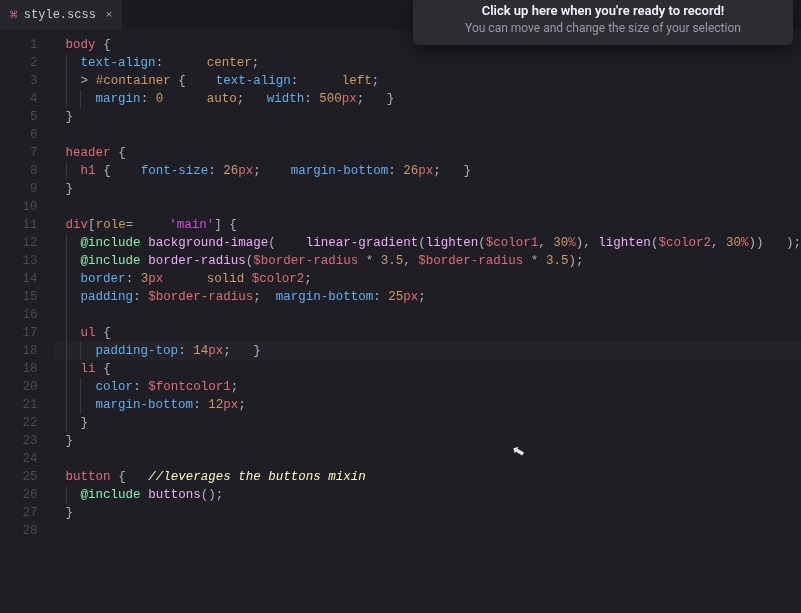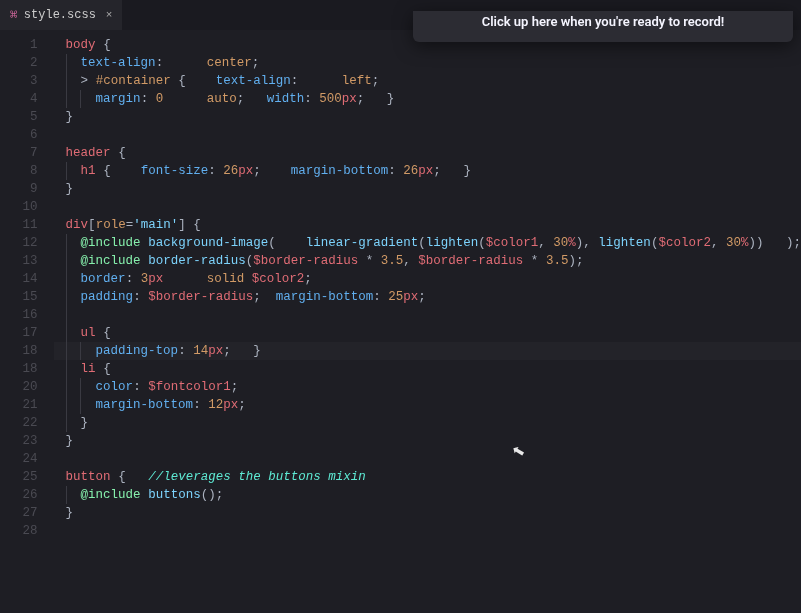"Click up here when you're" .tooltip { top: 11px -> 0 }
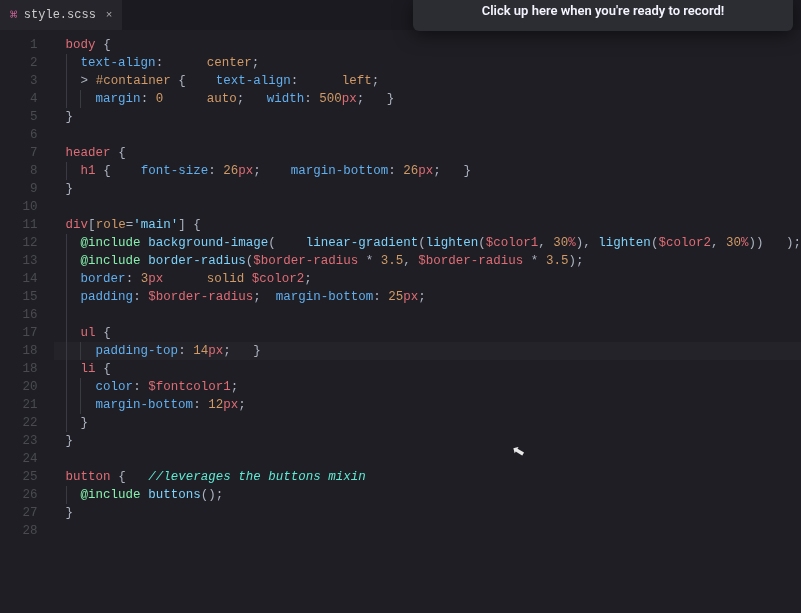"You can move and change" div.tooltip-sub { html: none -> <div>You can move and change the size of your selection</div> }
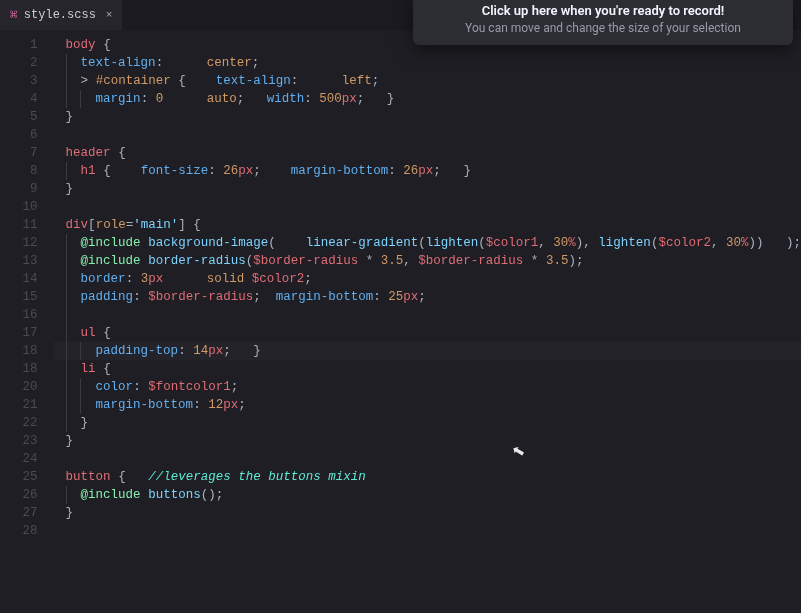"'main'" .tok-str { color: #7dd3fc -> #d946ef; margin-left: none -> 36px }
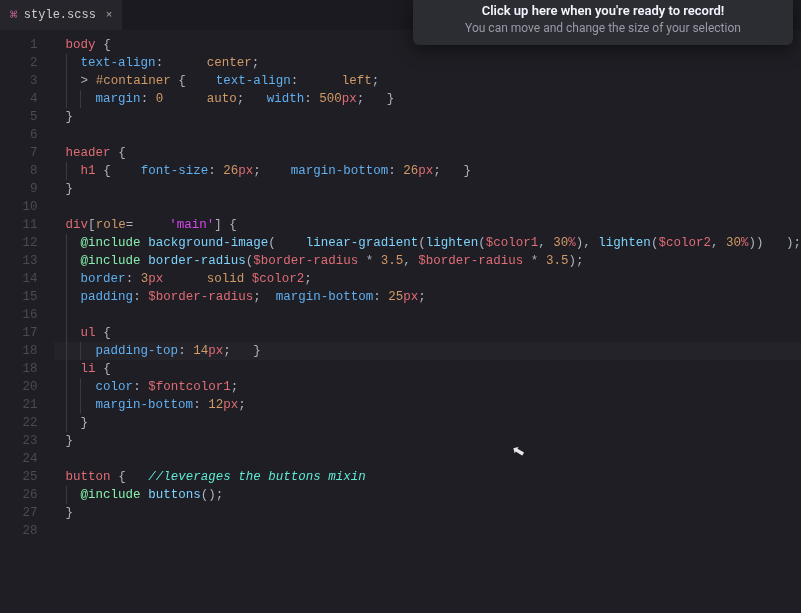"background-image" .tok-func { color: #7dd3fc -> #f0abfc }
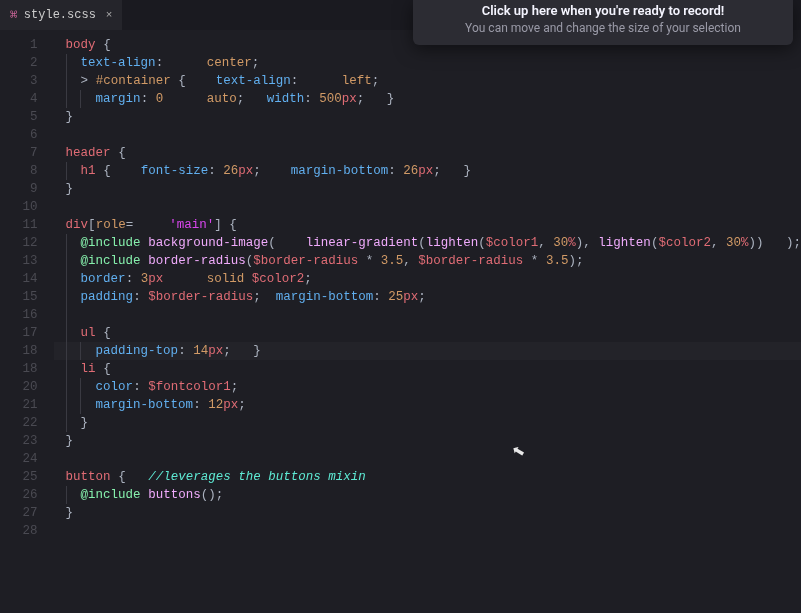"//leverages the buttons mixin" .tok-cmt { color: #5eead4 -> #fef9c3 }
